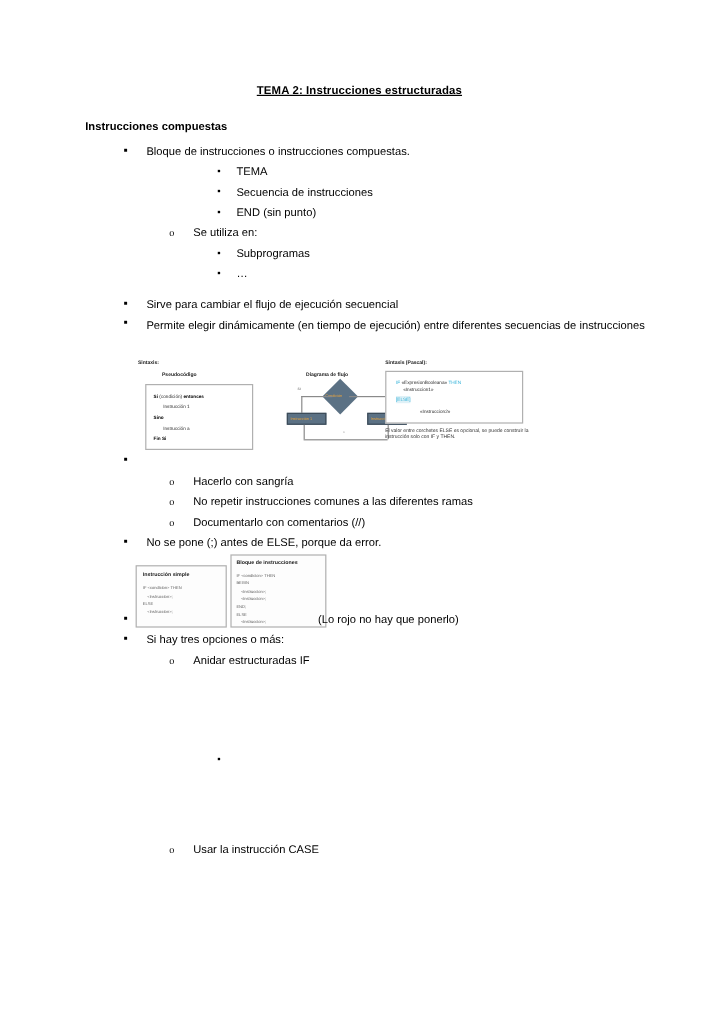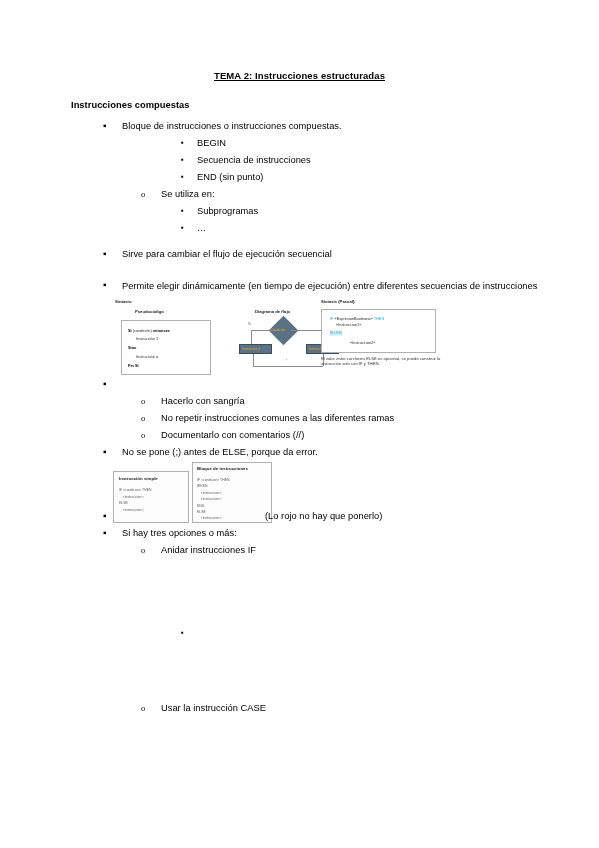"BEGIN" li.li { text: BEGIN -> TEMA }
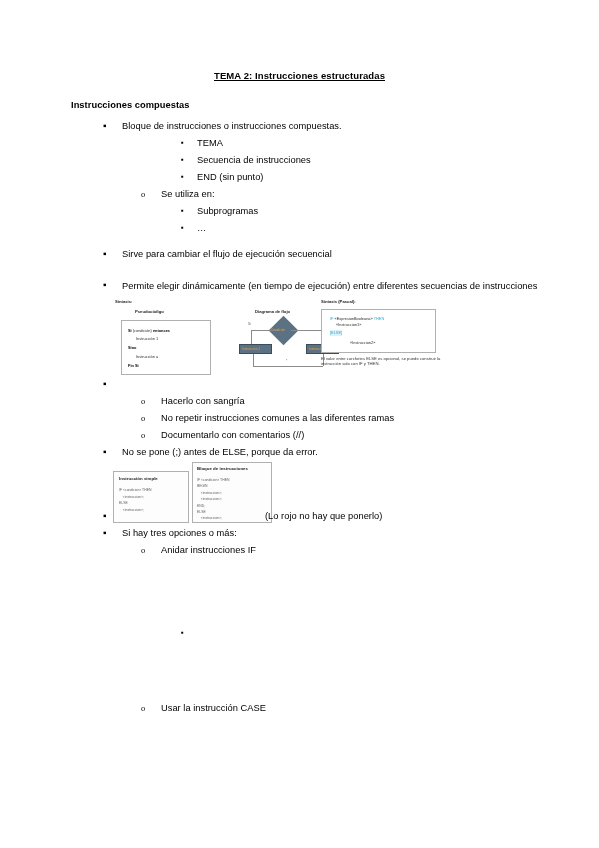"Permite elegir dinámicamente (en tiempo" li.li { margin-top: 15px -> none }
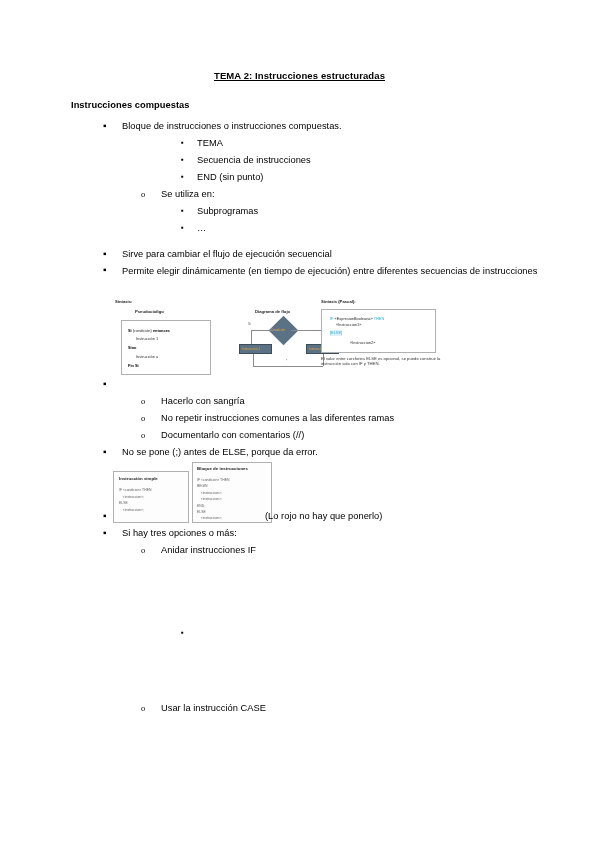"Anidar instrucciones IF" li.li { text: instrucciones -> estructuradas }
